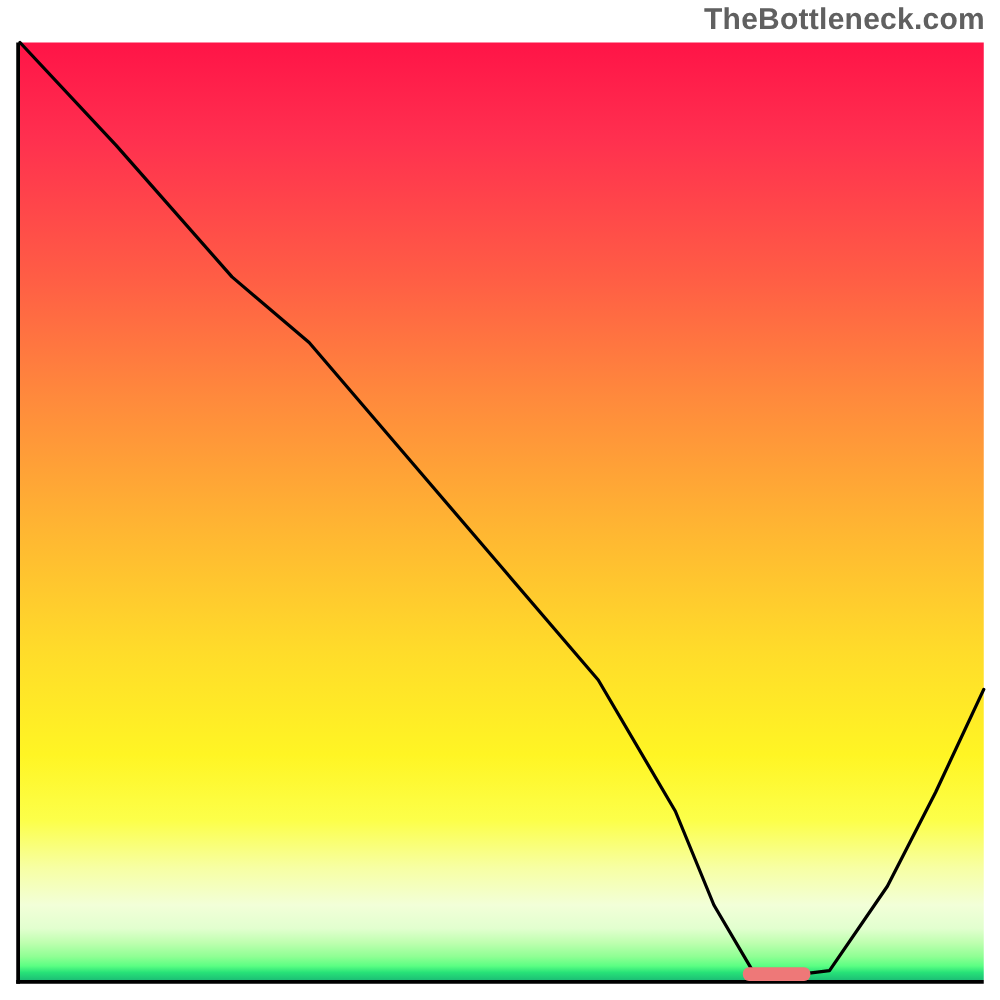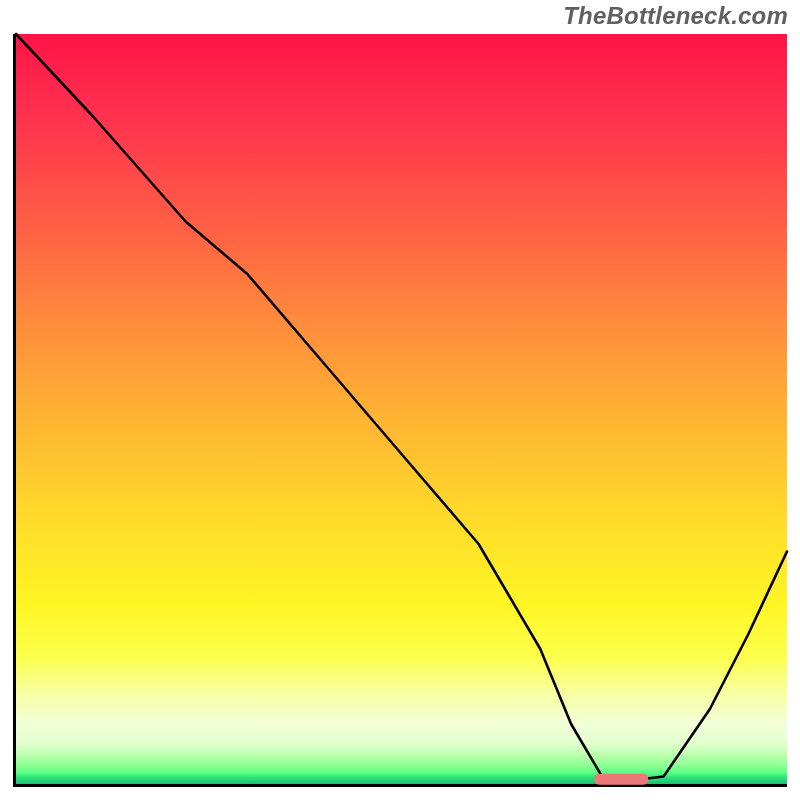"TheBottleneck.com" .watermark { font-style: italic -> none }
